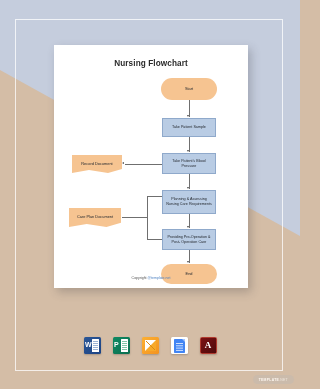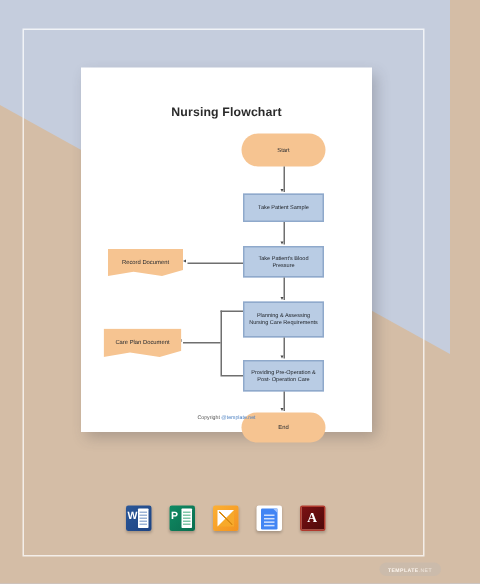"Nursing Flowchart" .doc-title { margin-top: 25px -> 14px }
